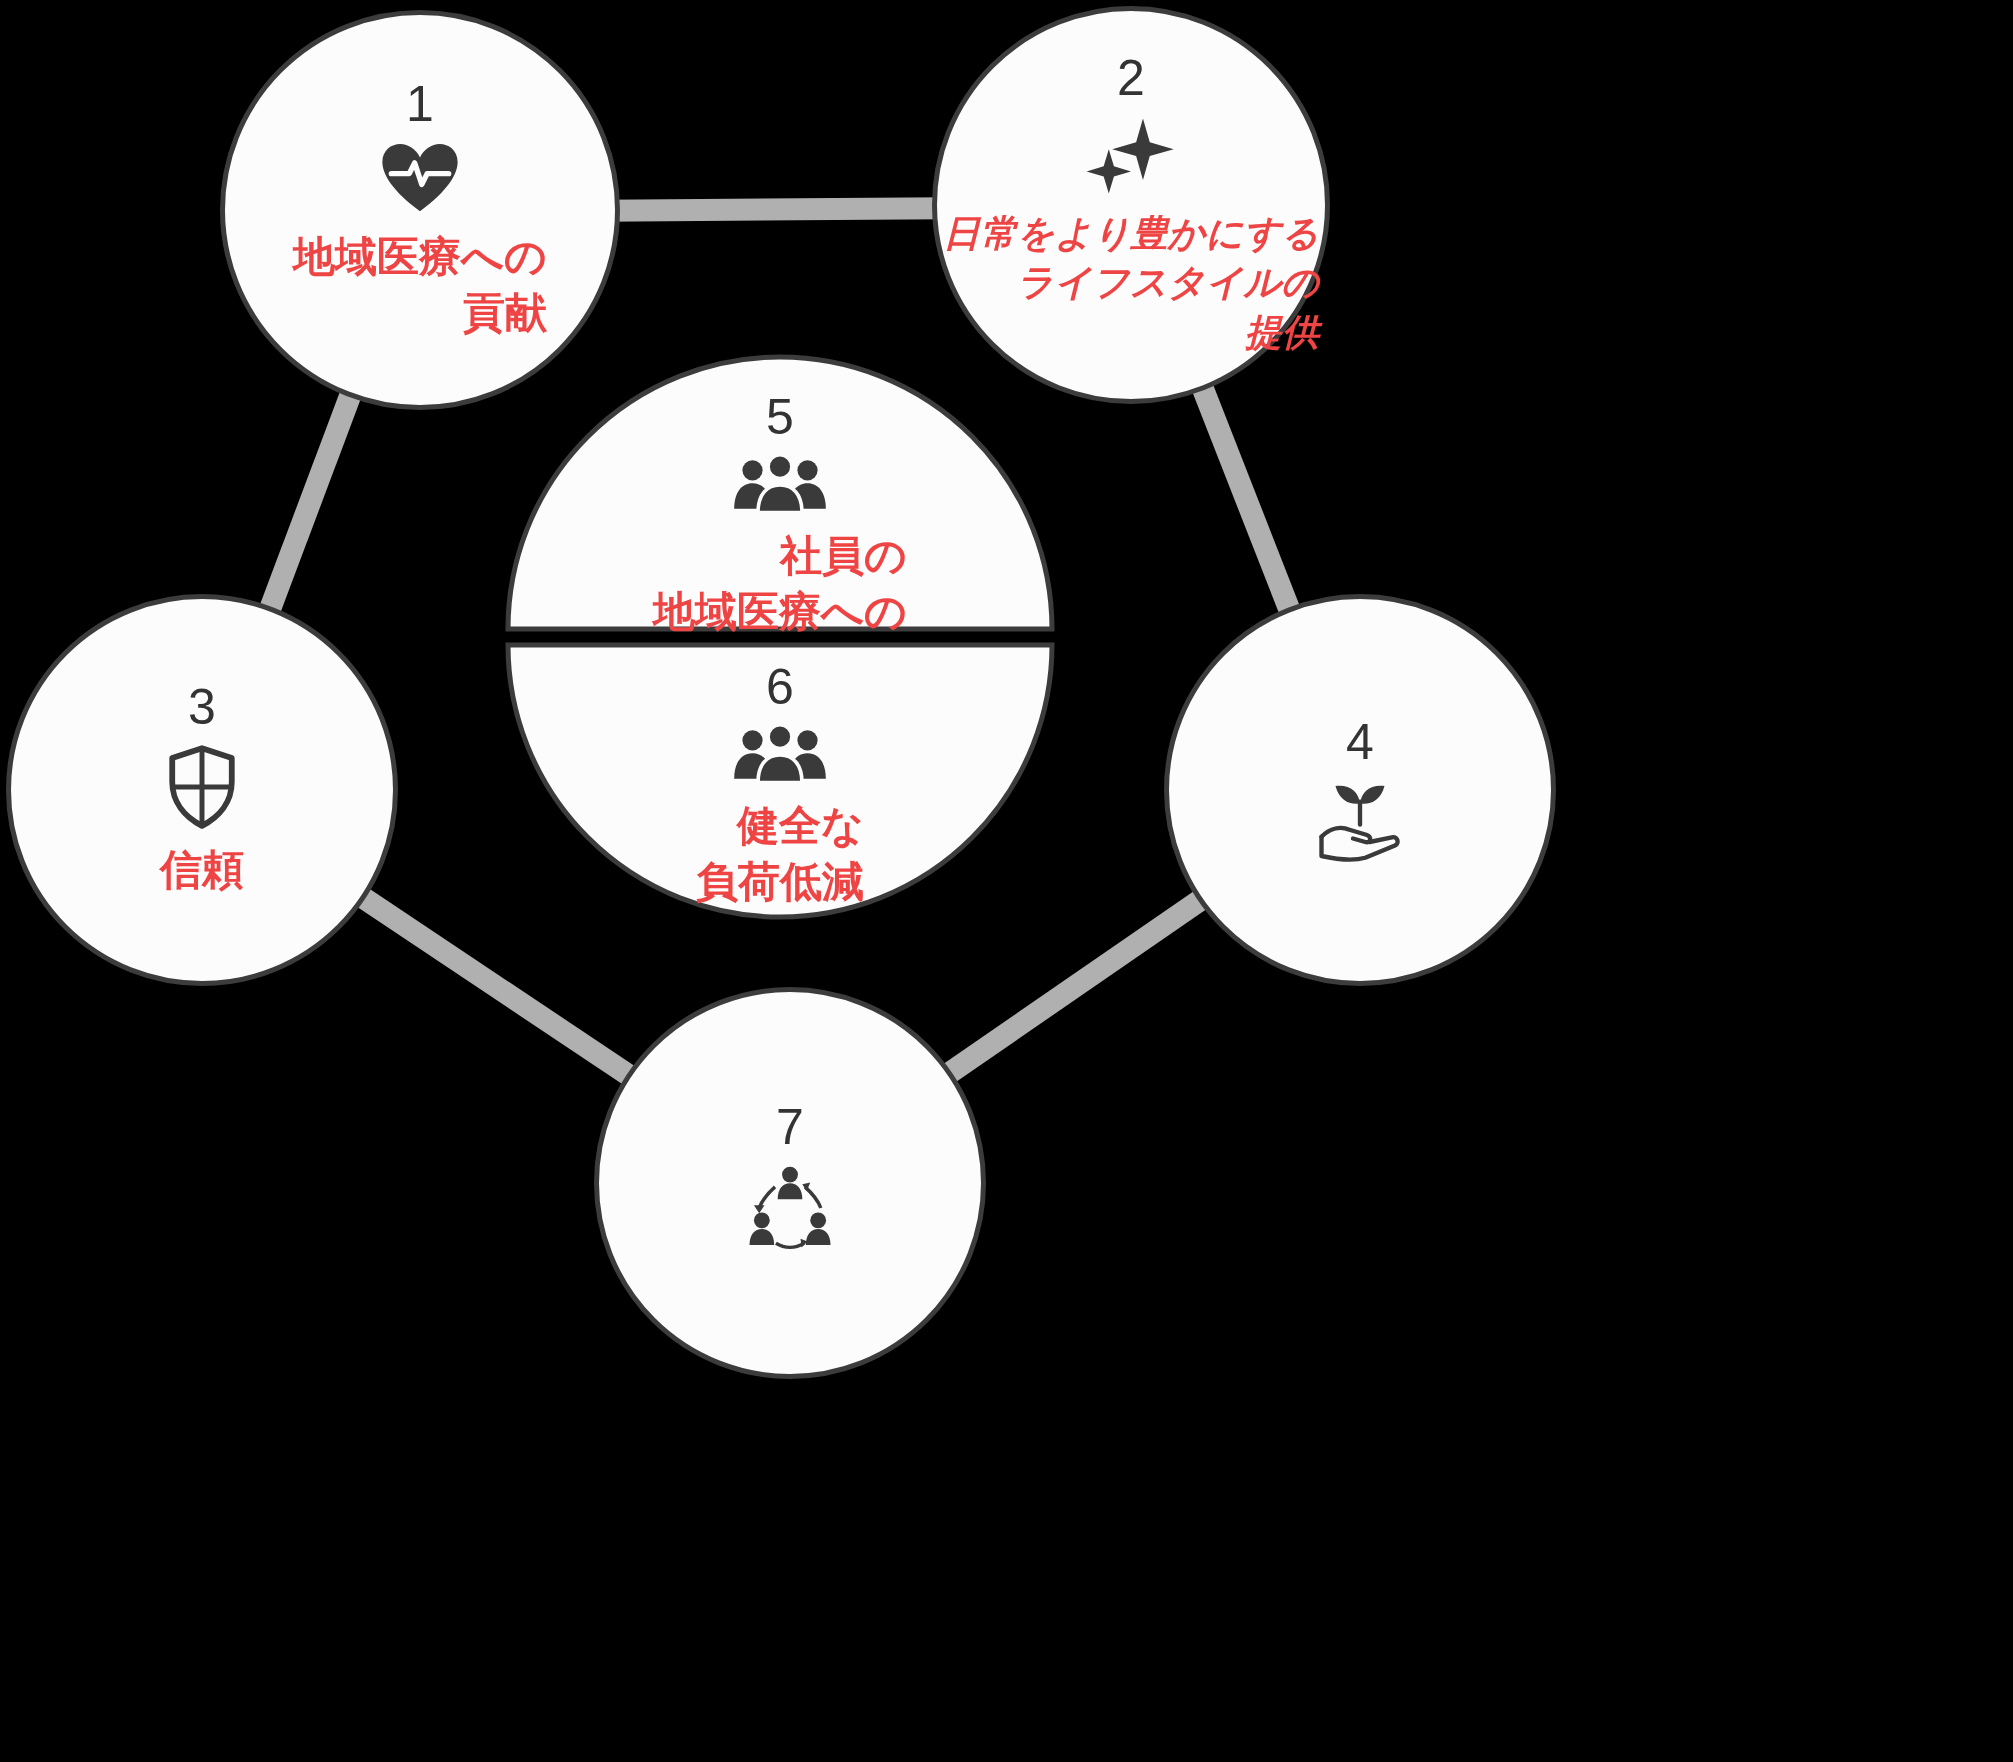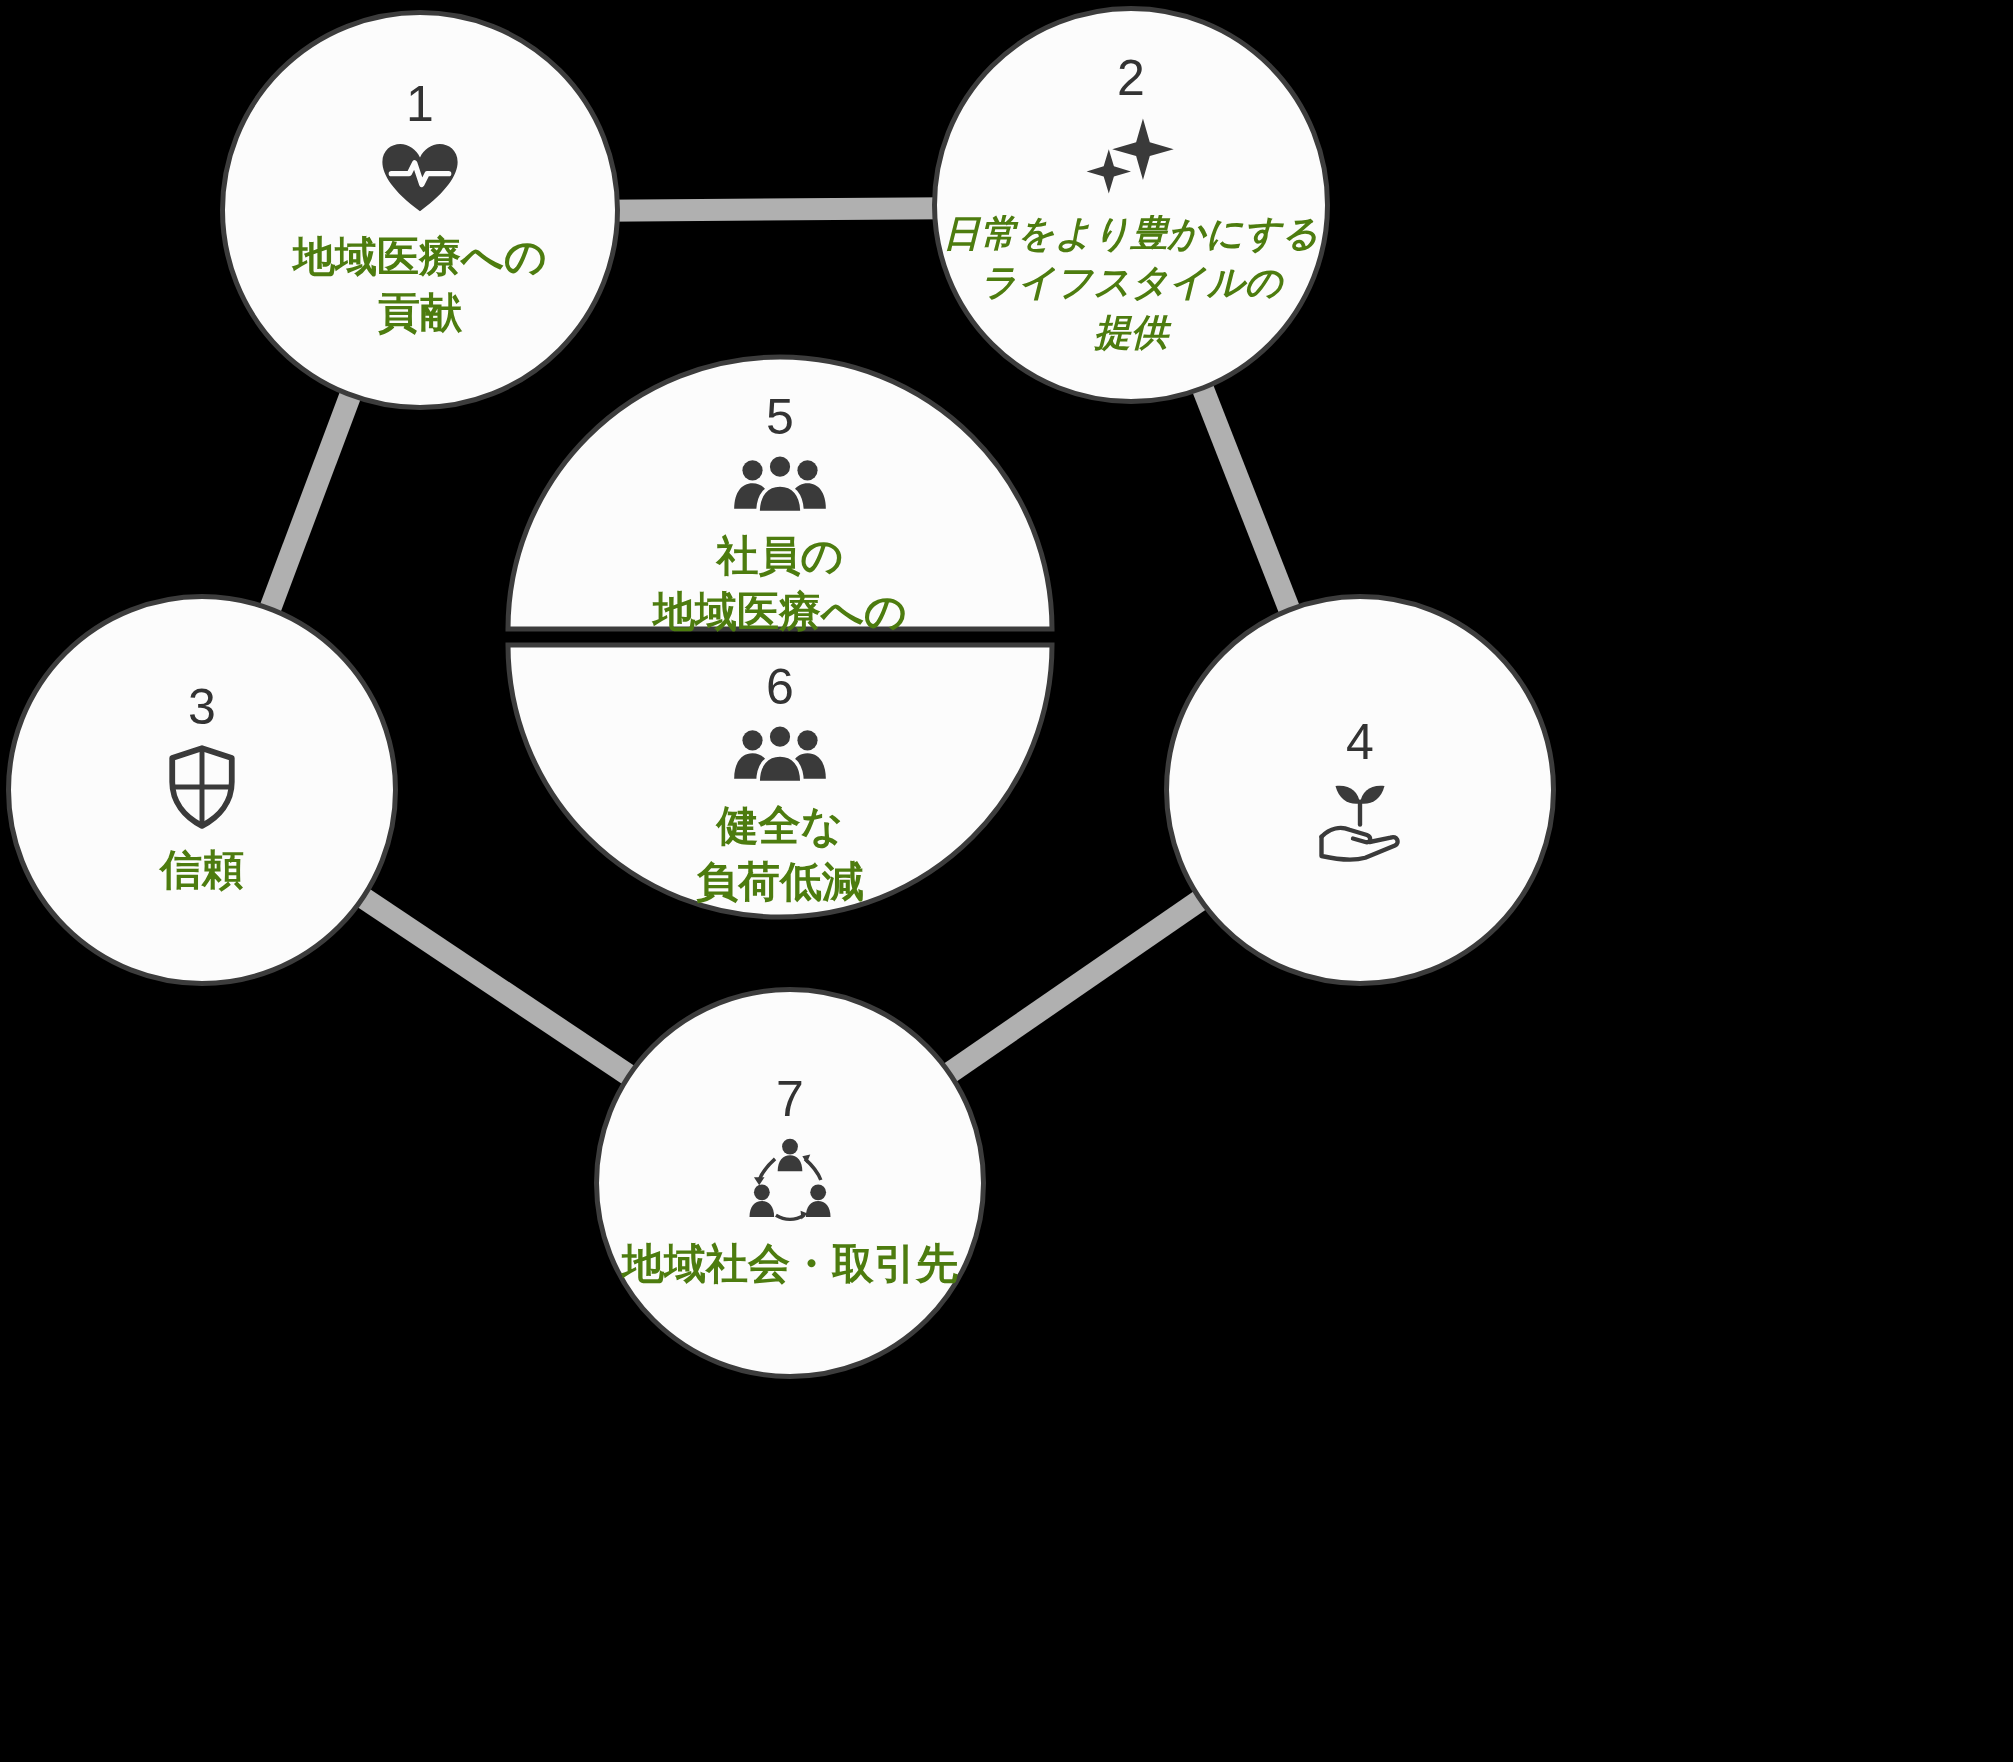"地域医療への" .label { color: #4d7c0f -> #ef4444; text-align: none -> right }
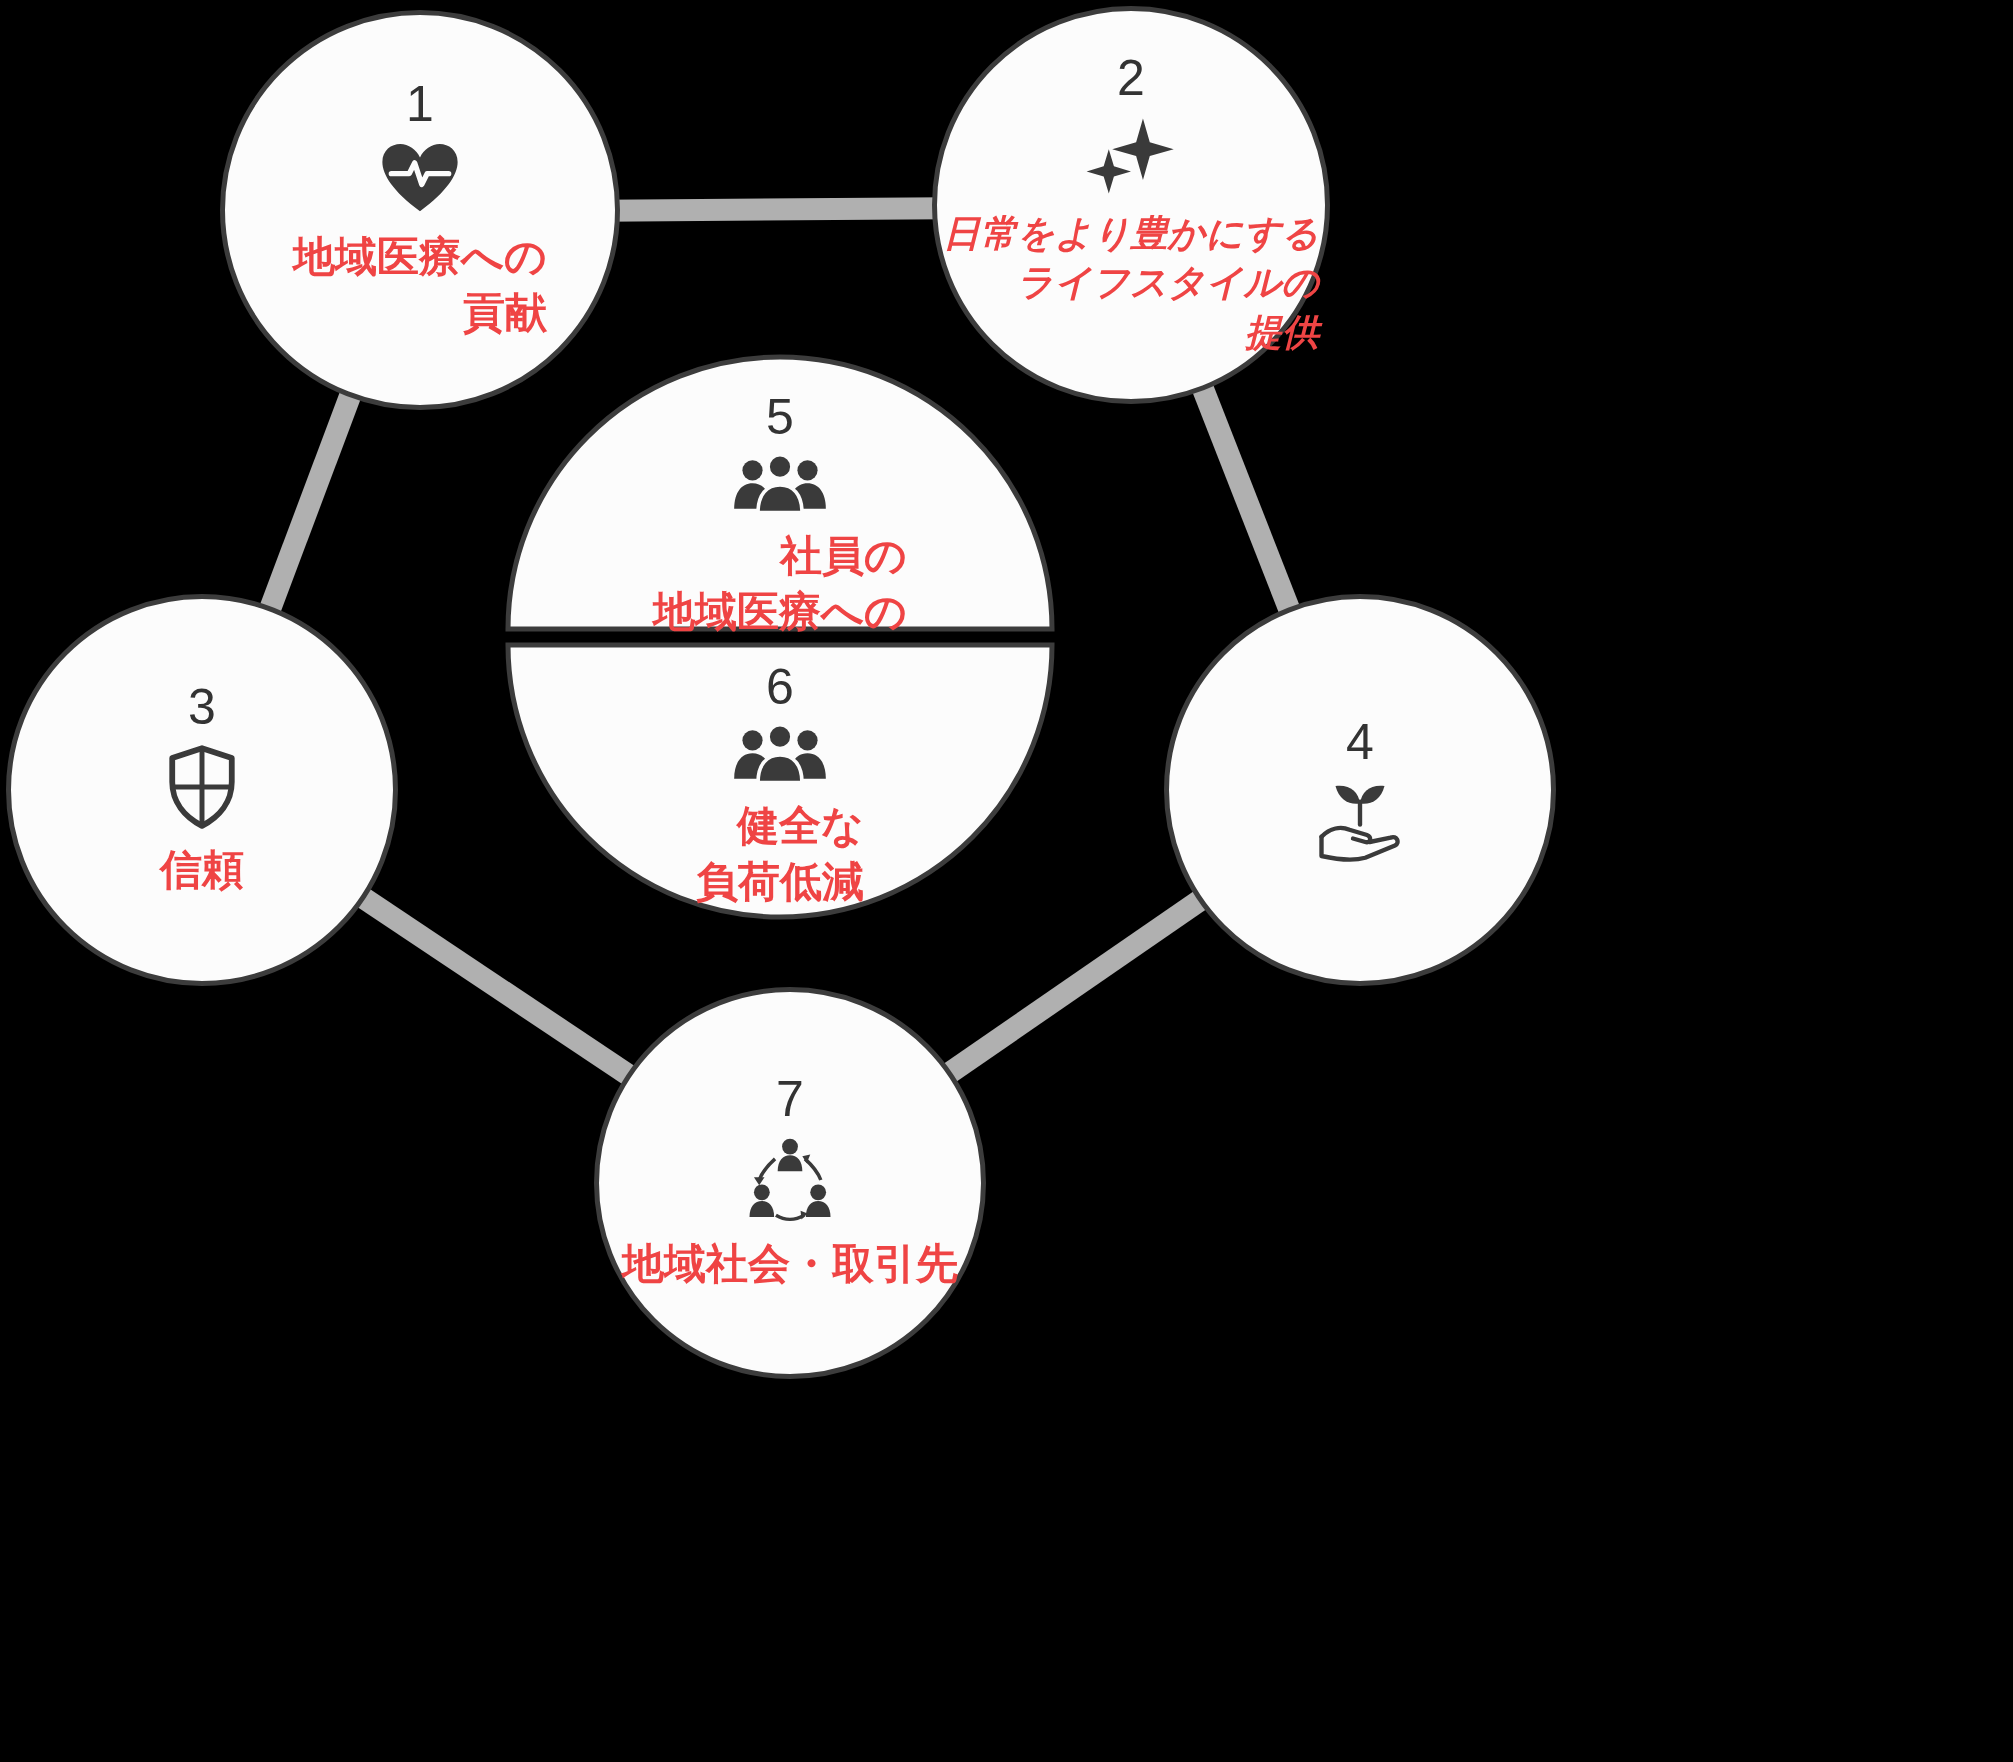"地域社会・取引先" div { html: <div>地域社会・取引先</div> -> none }
